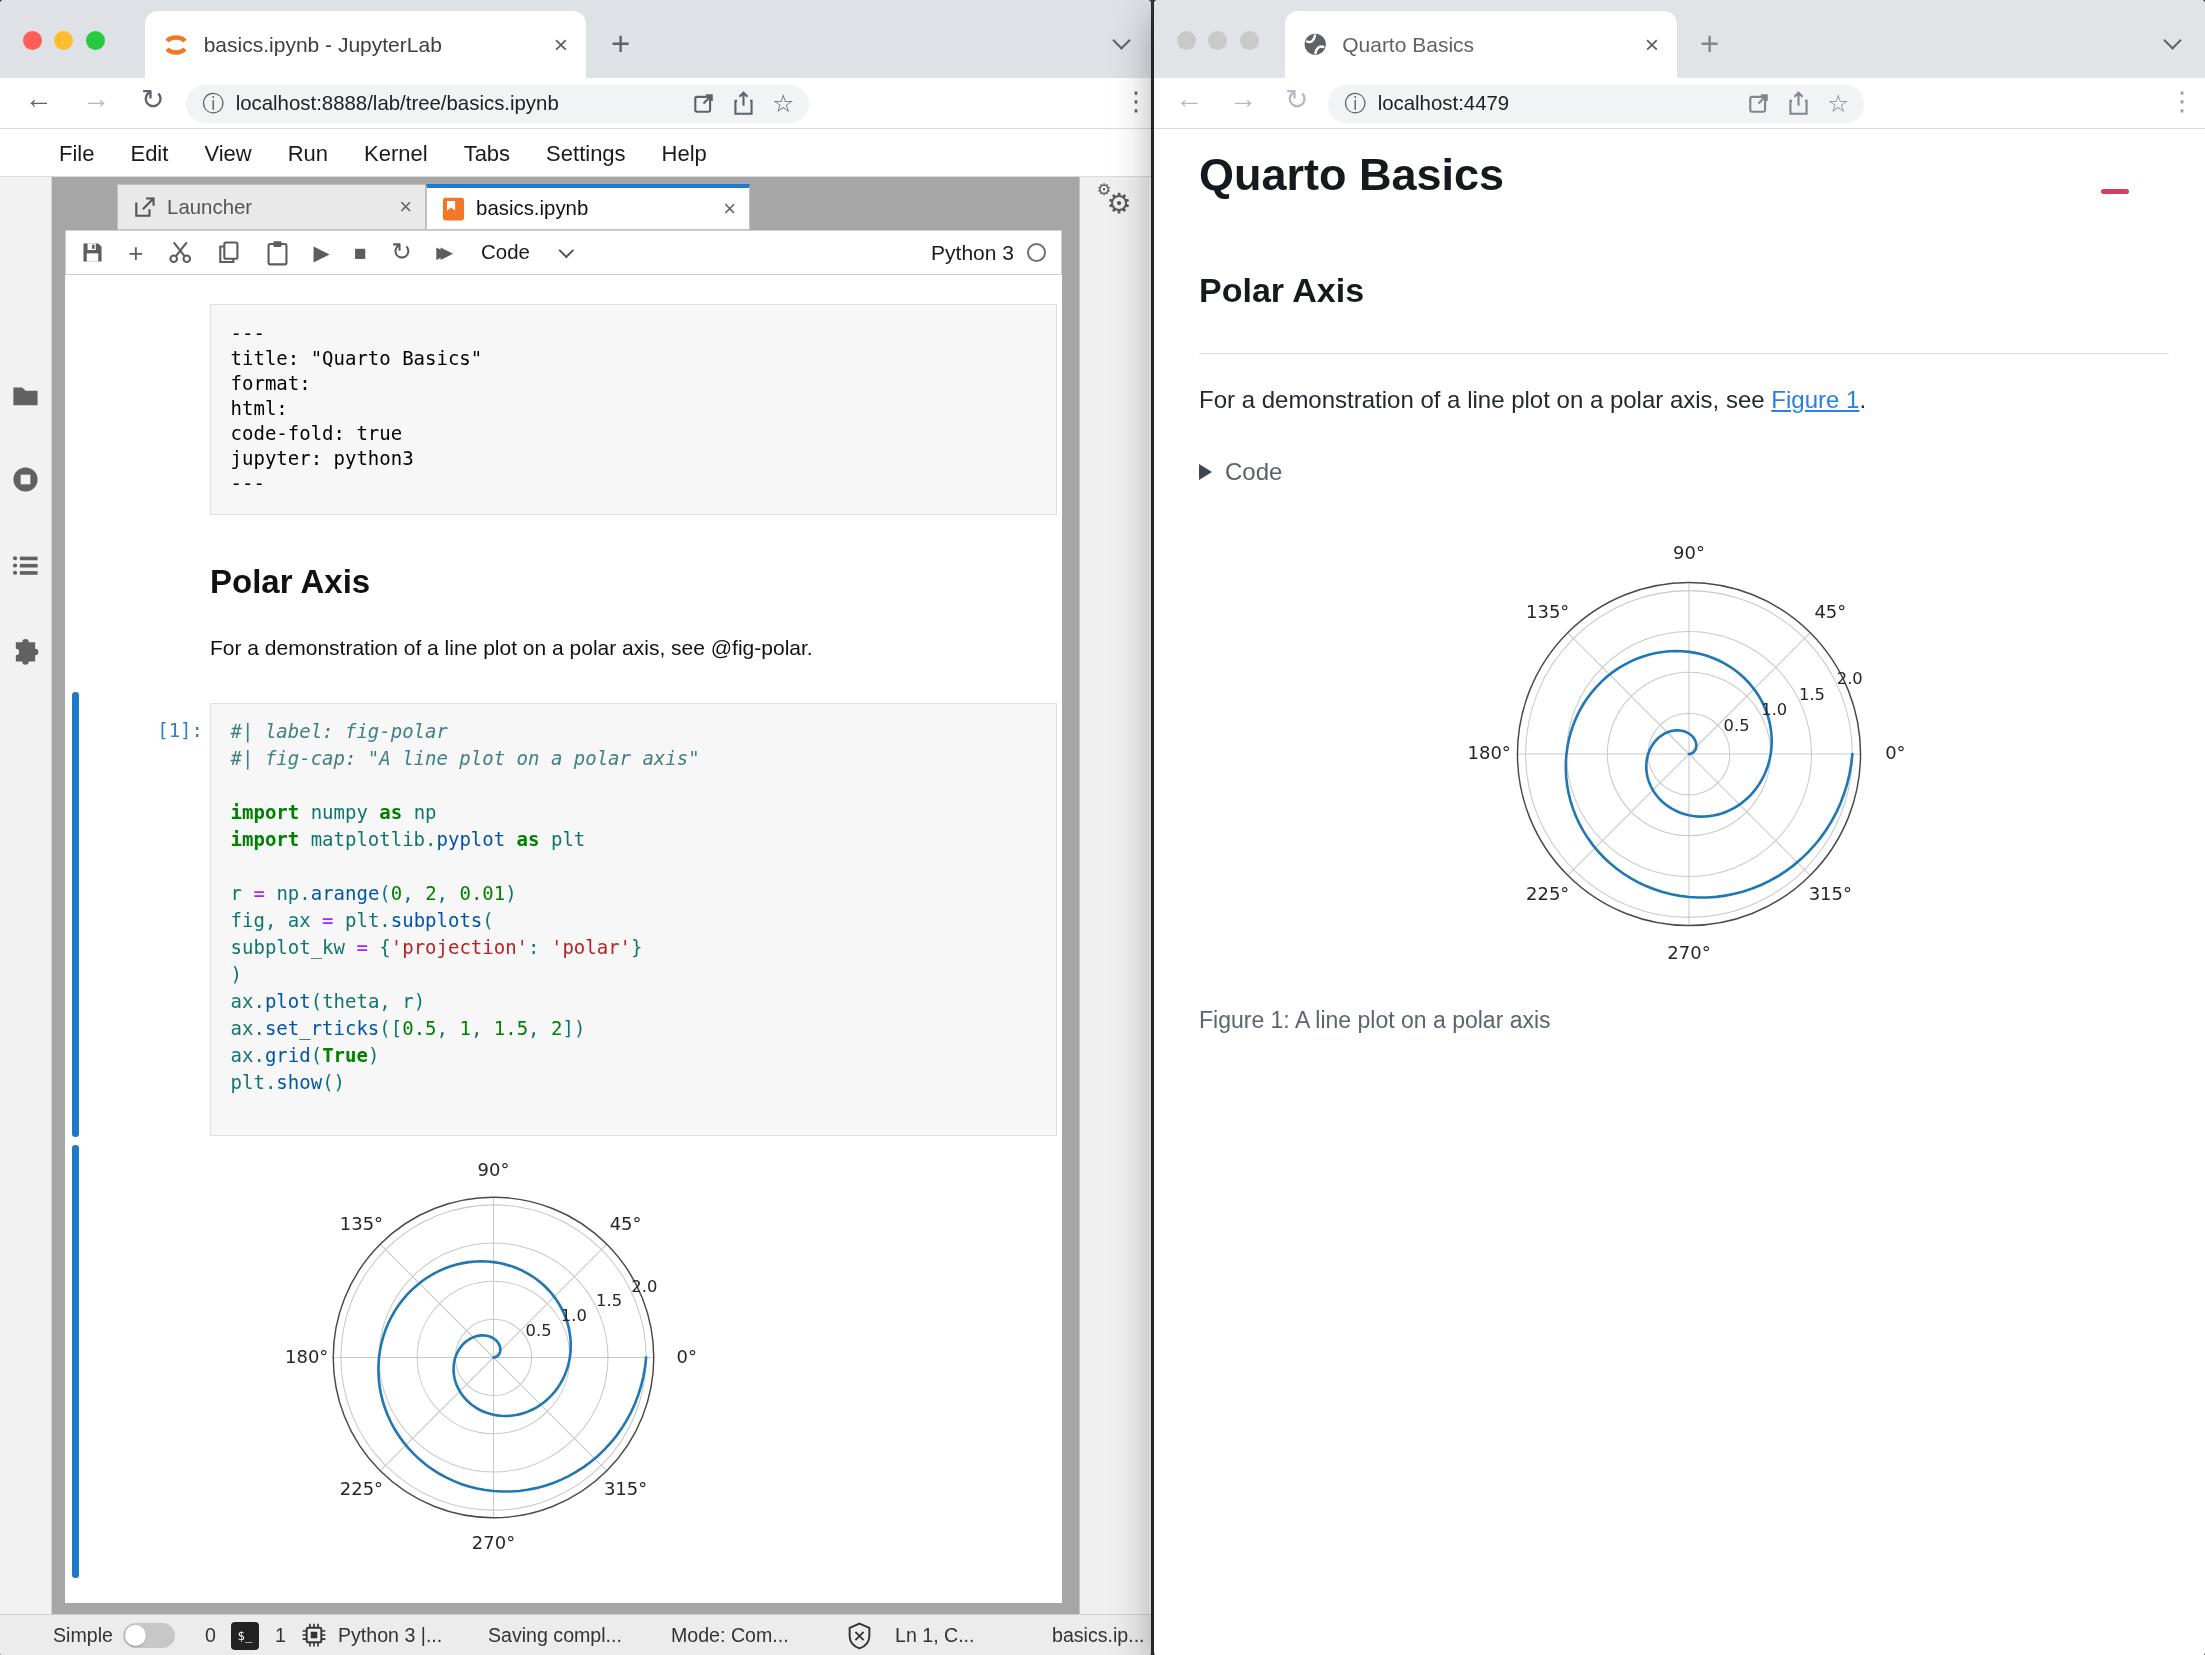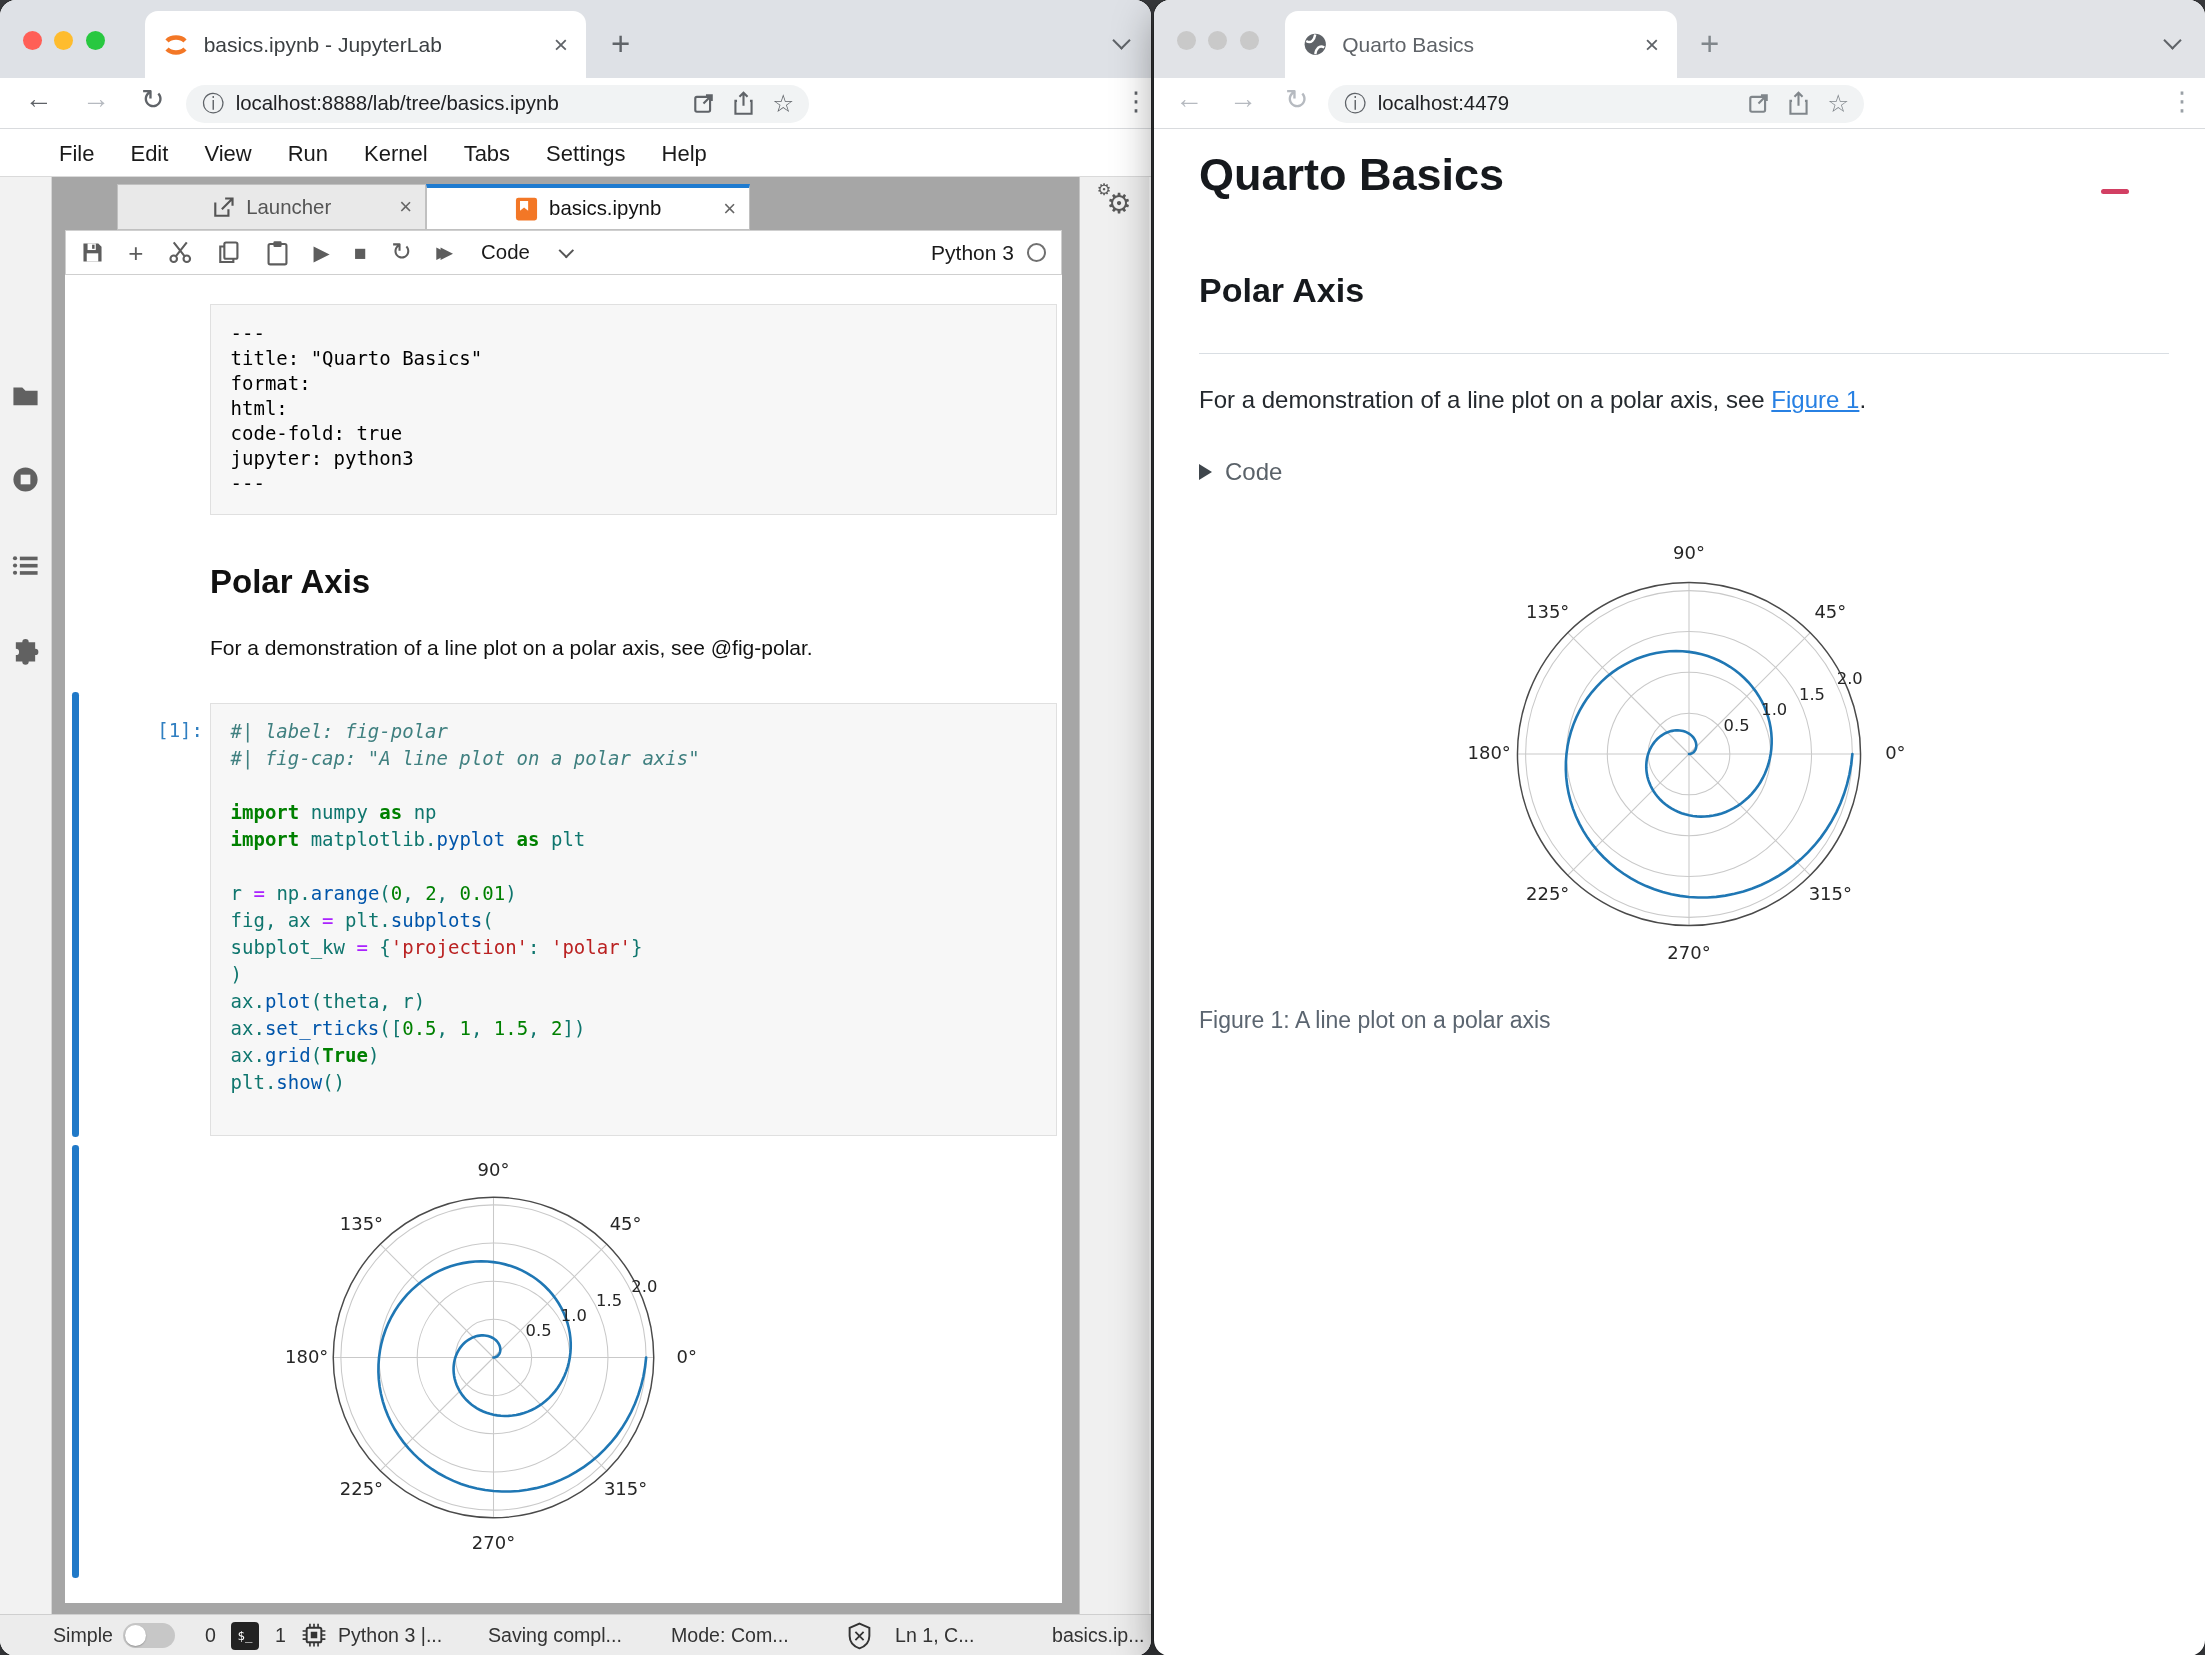"basics.ipynb - JupyterLab" .win { border-radius: 16px -> 4px }
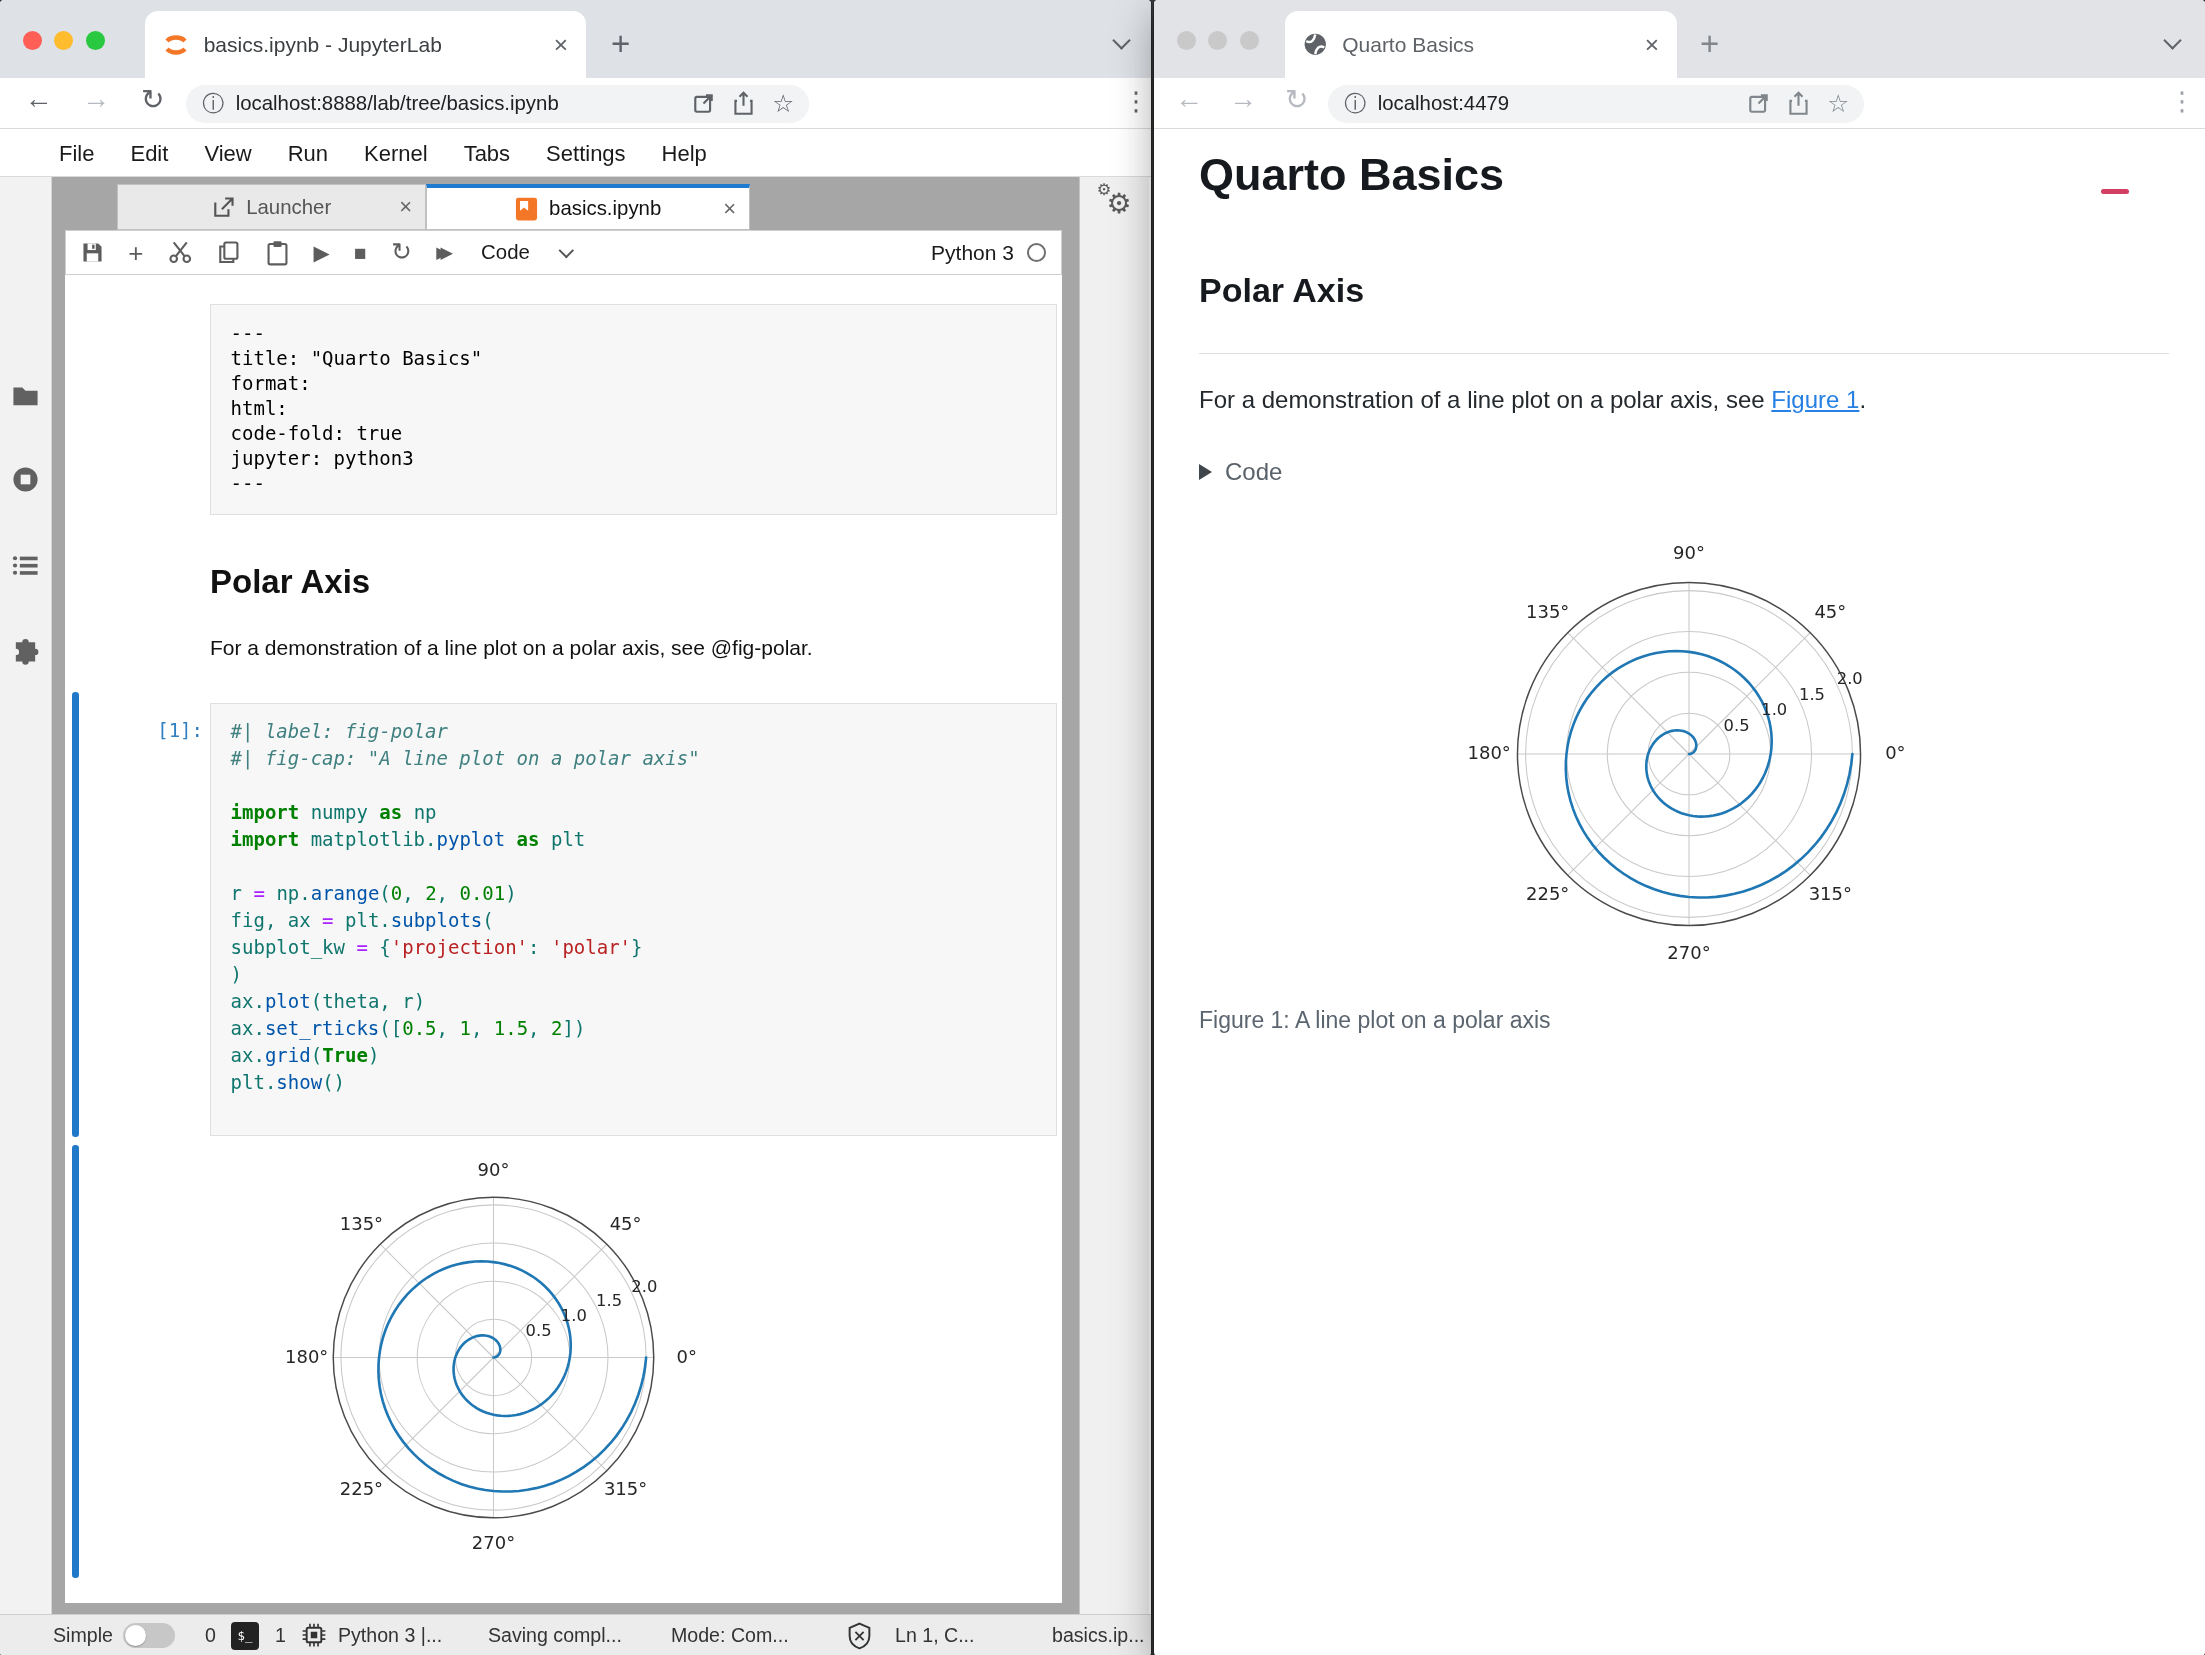"Launcher" .doctab { justify-content: center -> none }
